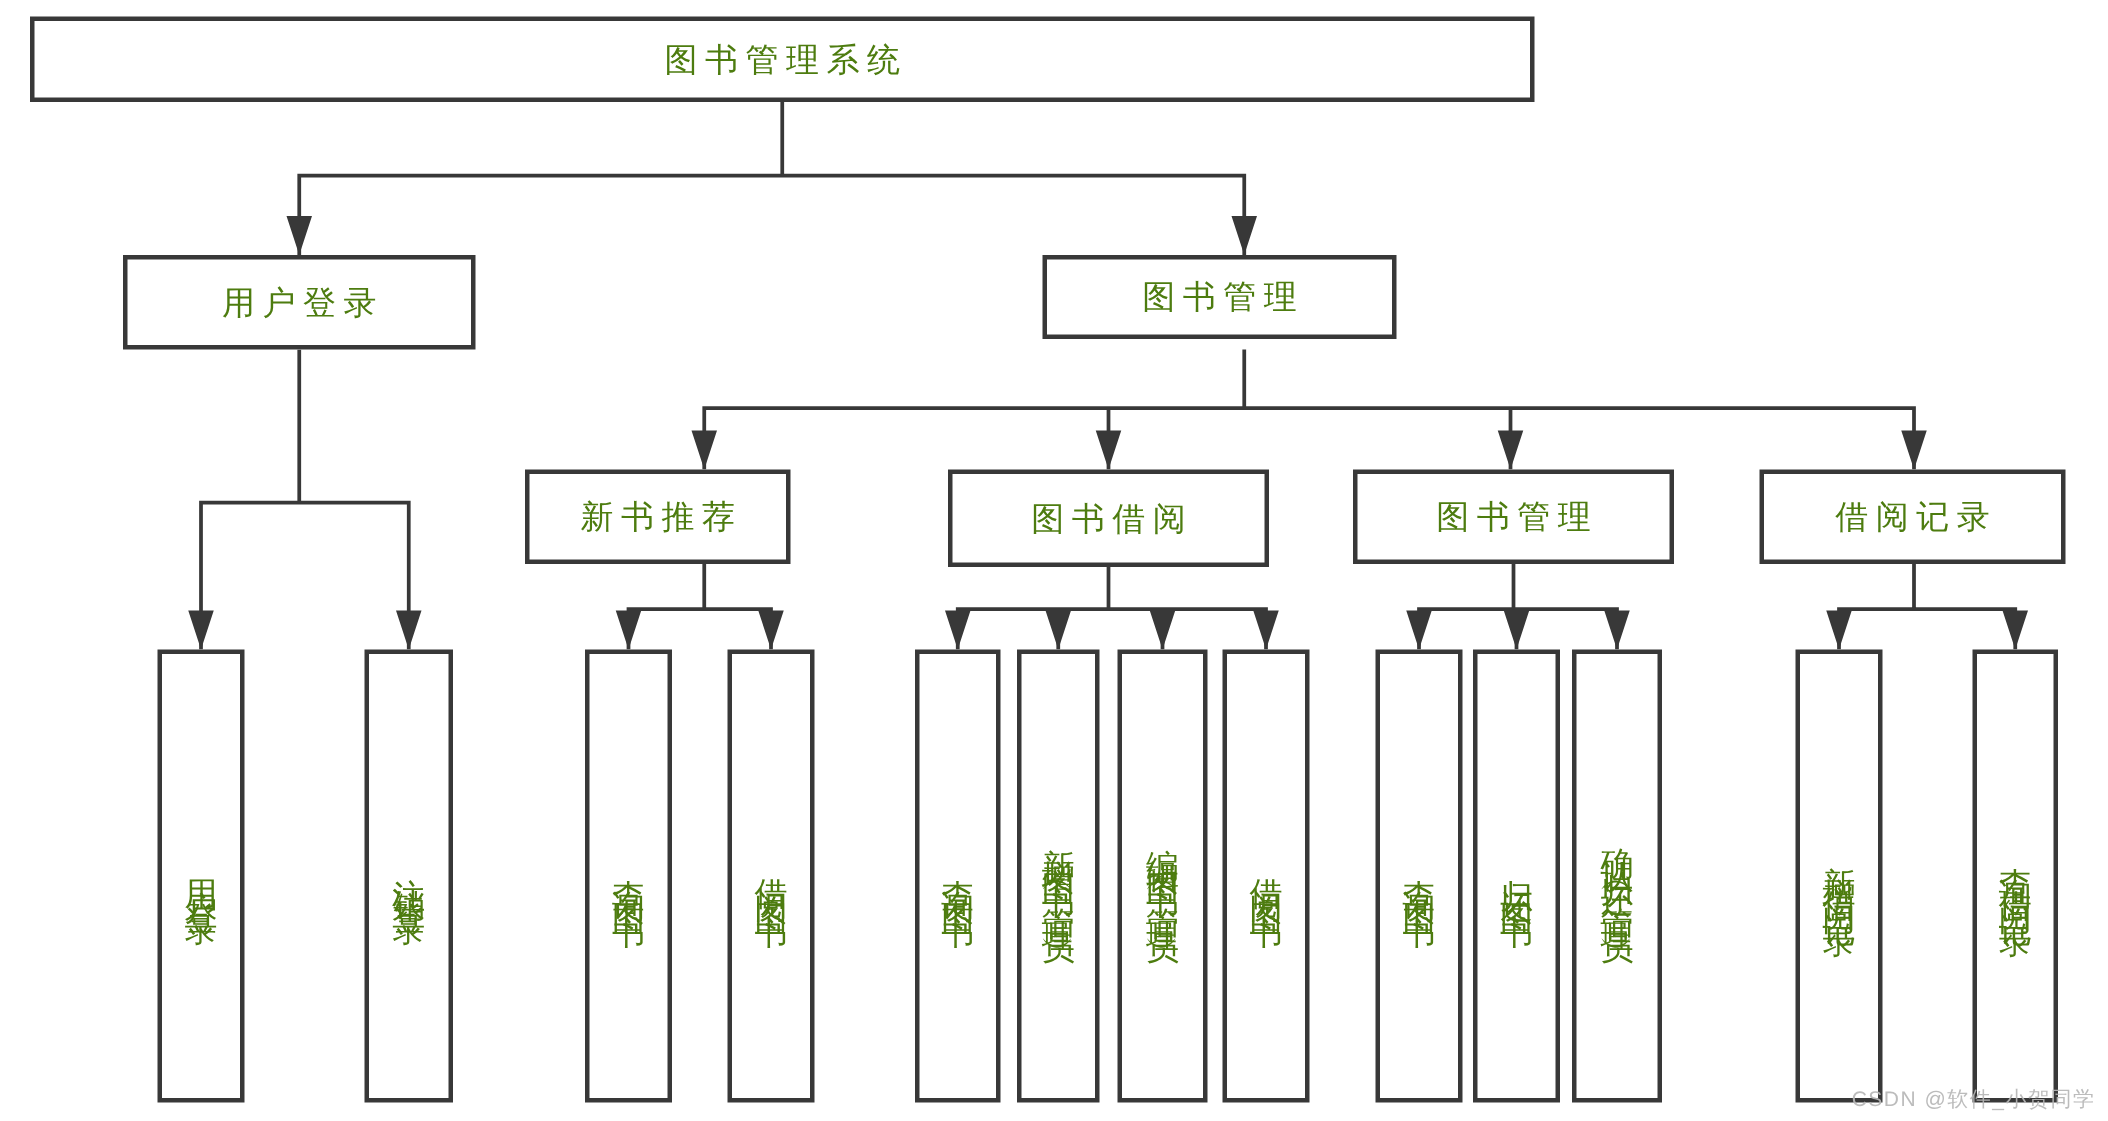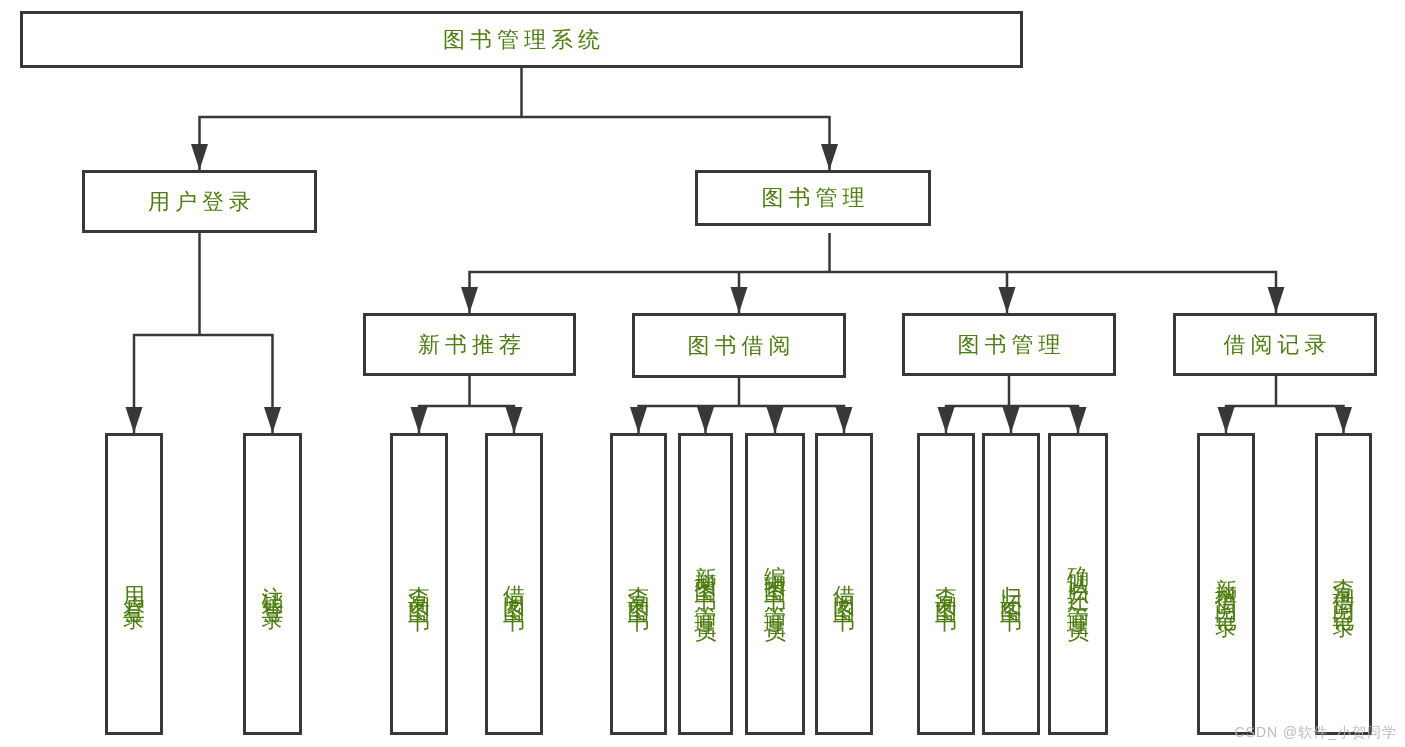"新书推荐" div.box { left: 363px -> 350px; width: 213px -> 177px }
